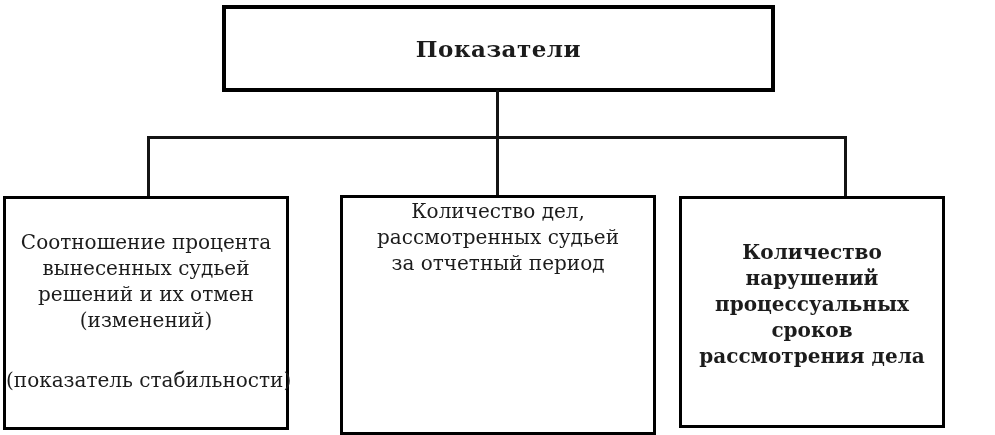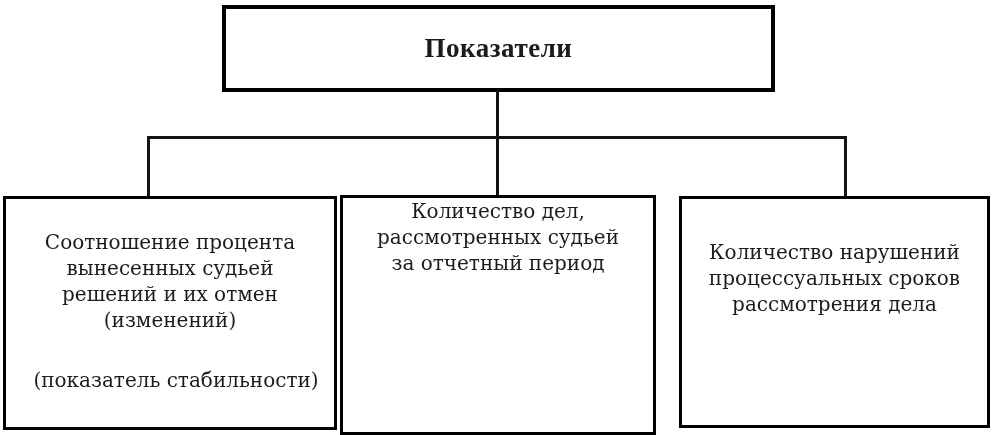"Показатели" .root-label { font-family: Liberation Serif, serif -> none; font-size: 27px -> 23px }
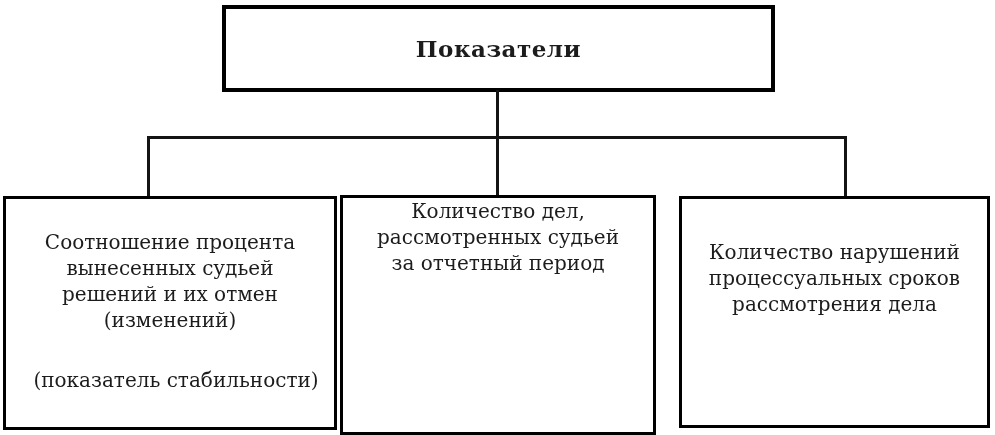"Соотношение процента" .child-1 { width: 334px -> 286px }
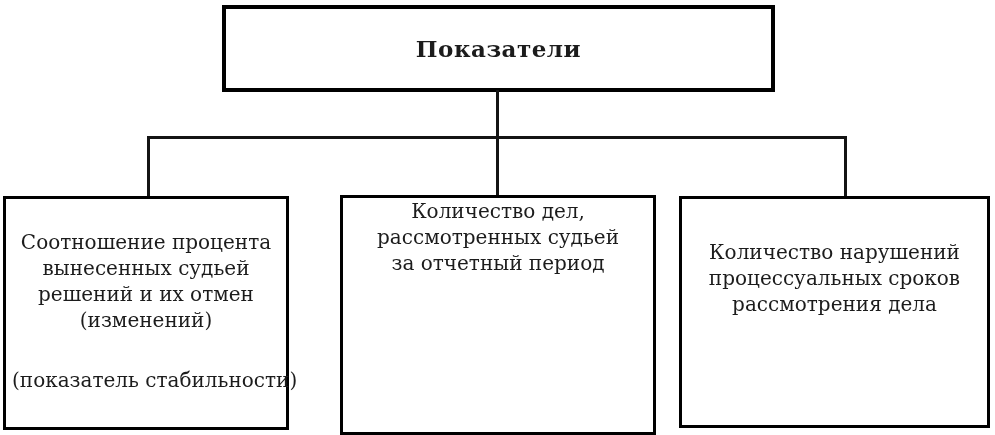"Количество нарушений" .child-3 { font-weight: none -> bold; width: 311px -> 266px }
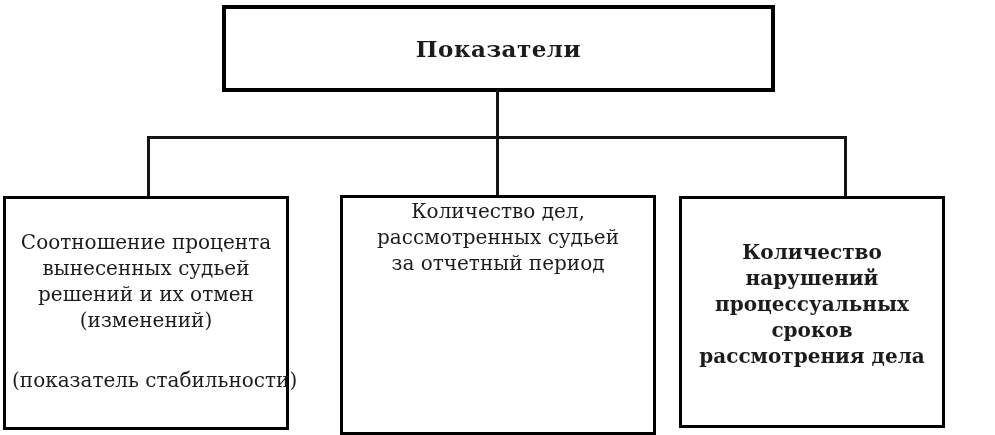"(показатель стабильности)" .box-note { left: 6px -> 0 }
